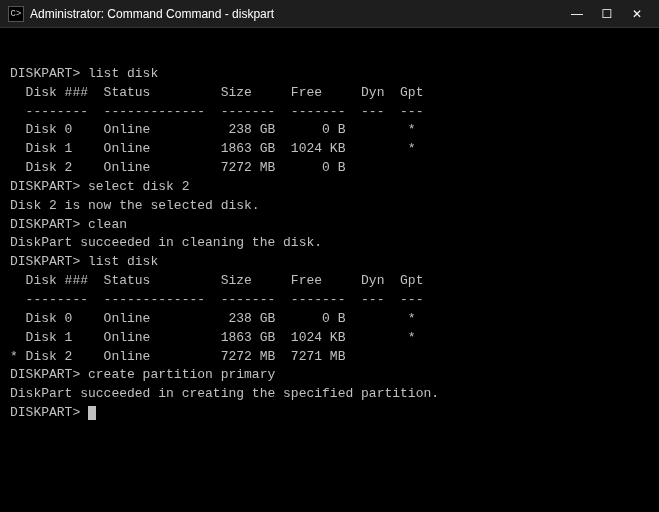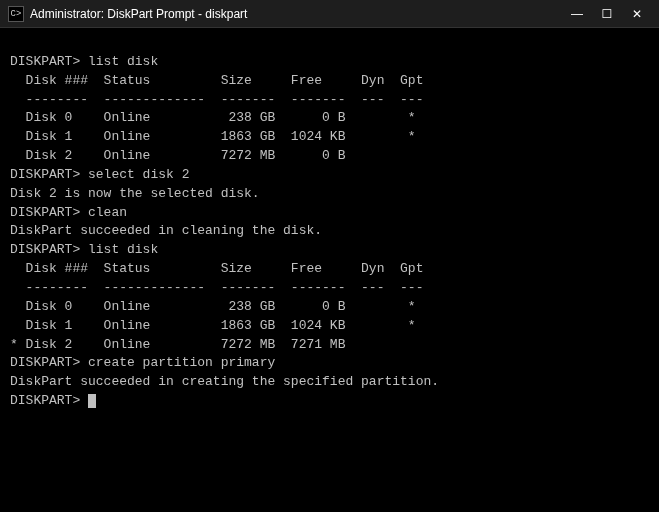"Administrator: DiskPart Prompt -" span.title-bar-title { text: DiskPart Prompt -> Command Command }
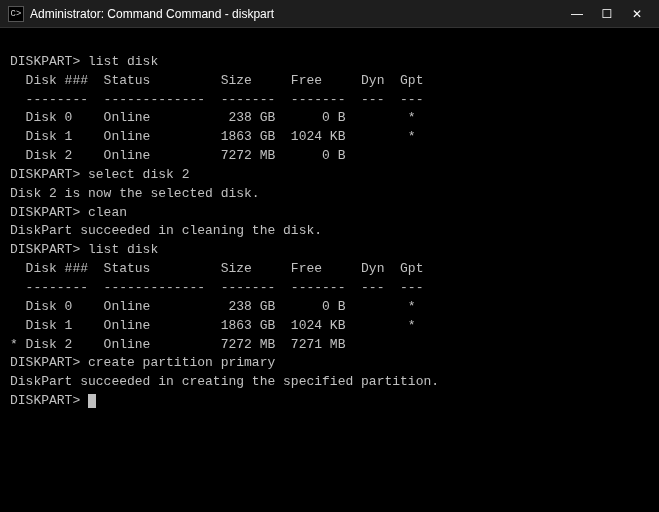"DISKPART> list disk" .console { padding: 6px 10px -> 18px 10px }
